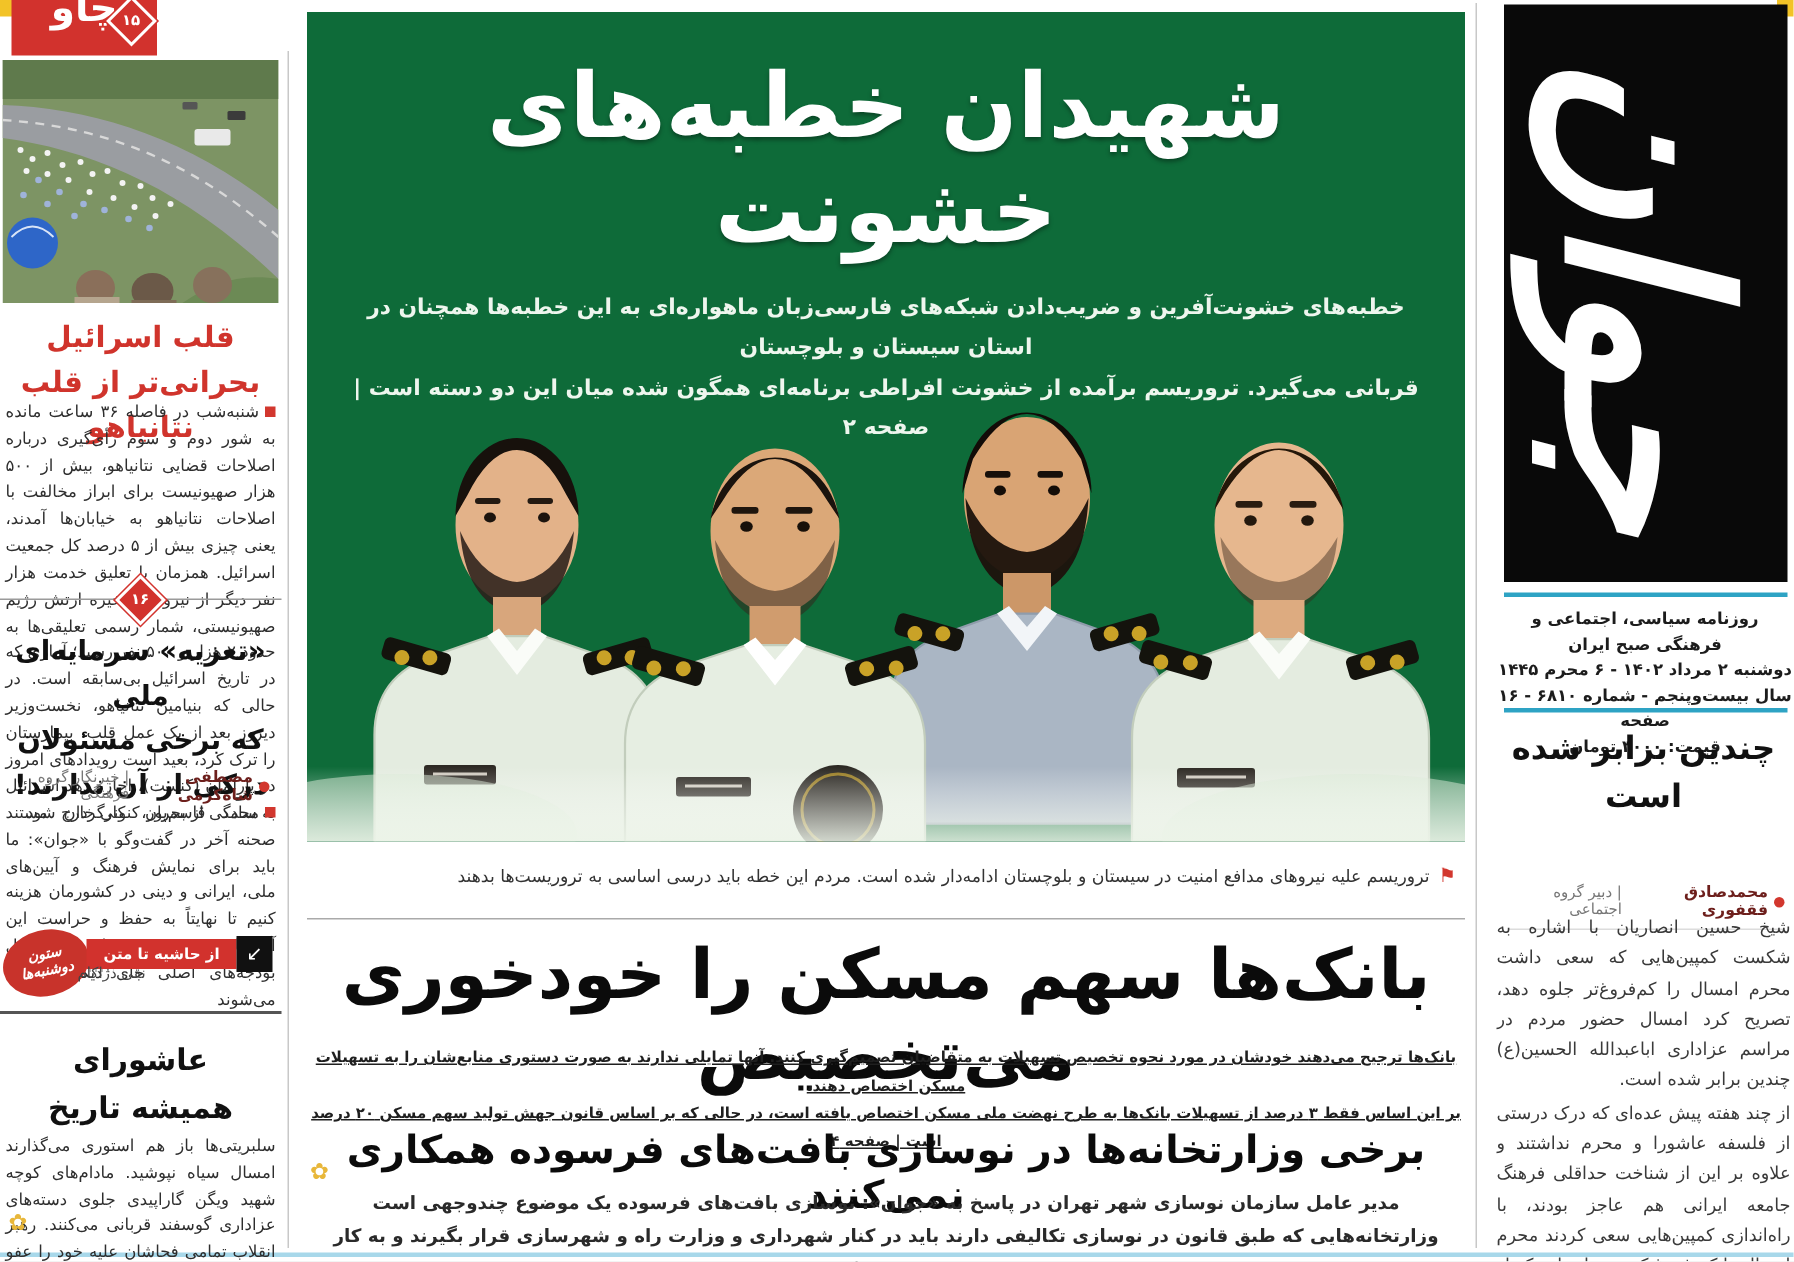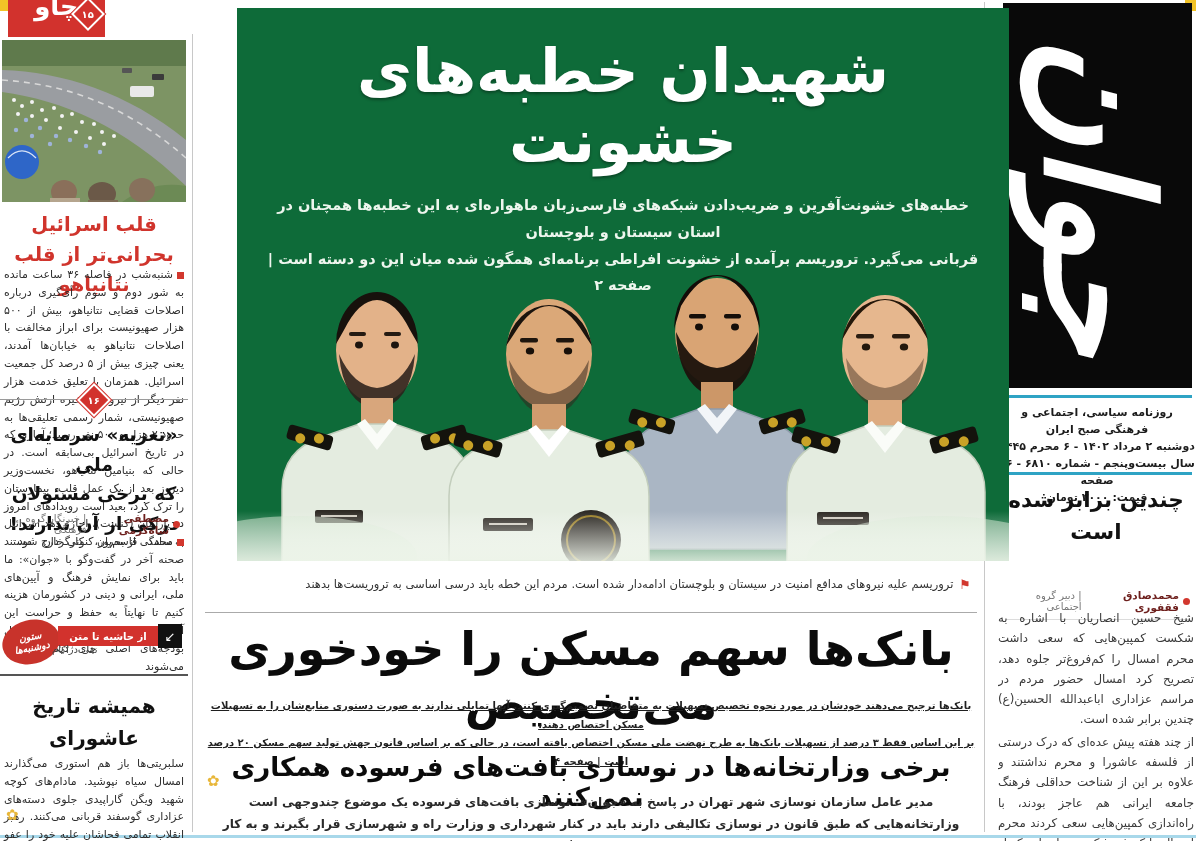"شهیدان خطبه‌های خشونت" #green-box { margin-left: 32px -> none }
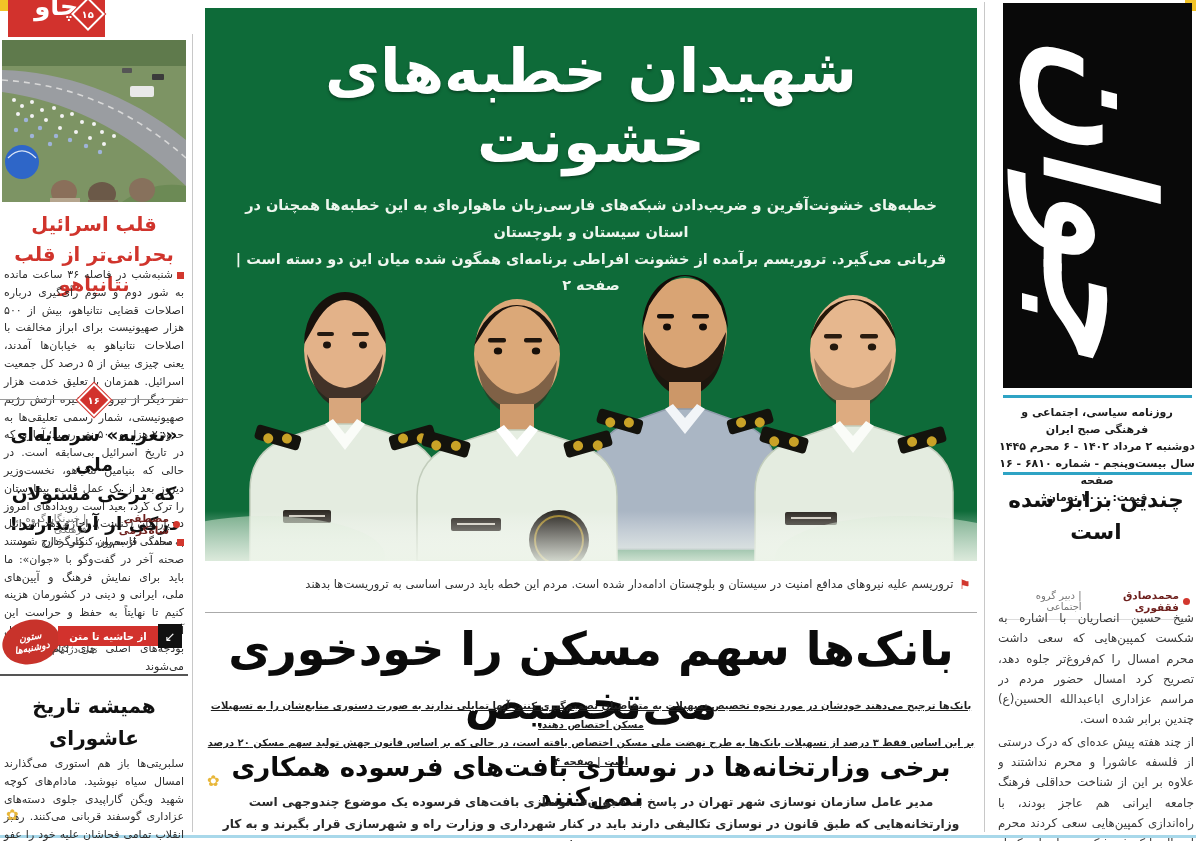"همیشه تاریخ" div { order: before "عاشورای" -> after "عاشورای" }
